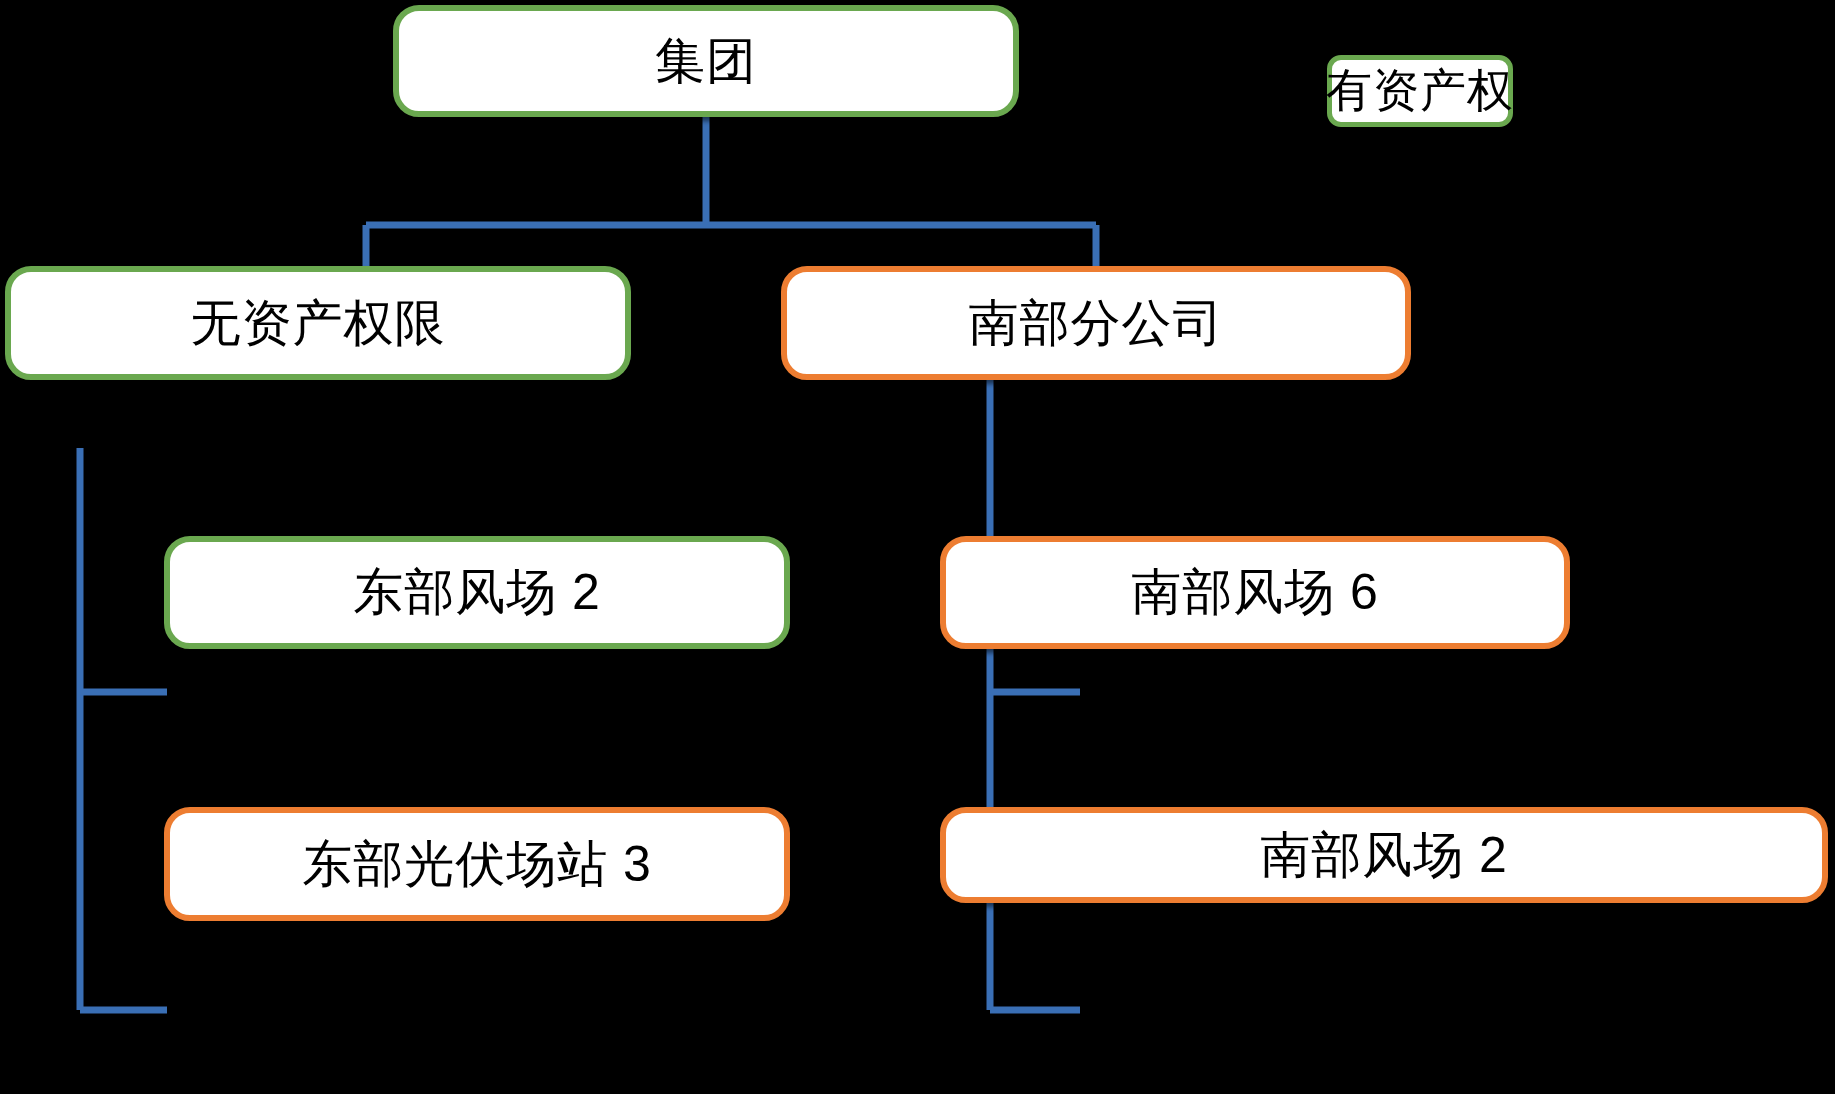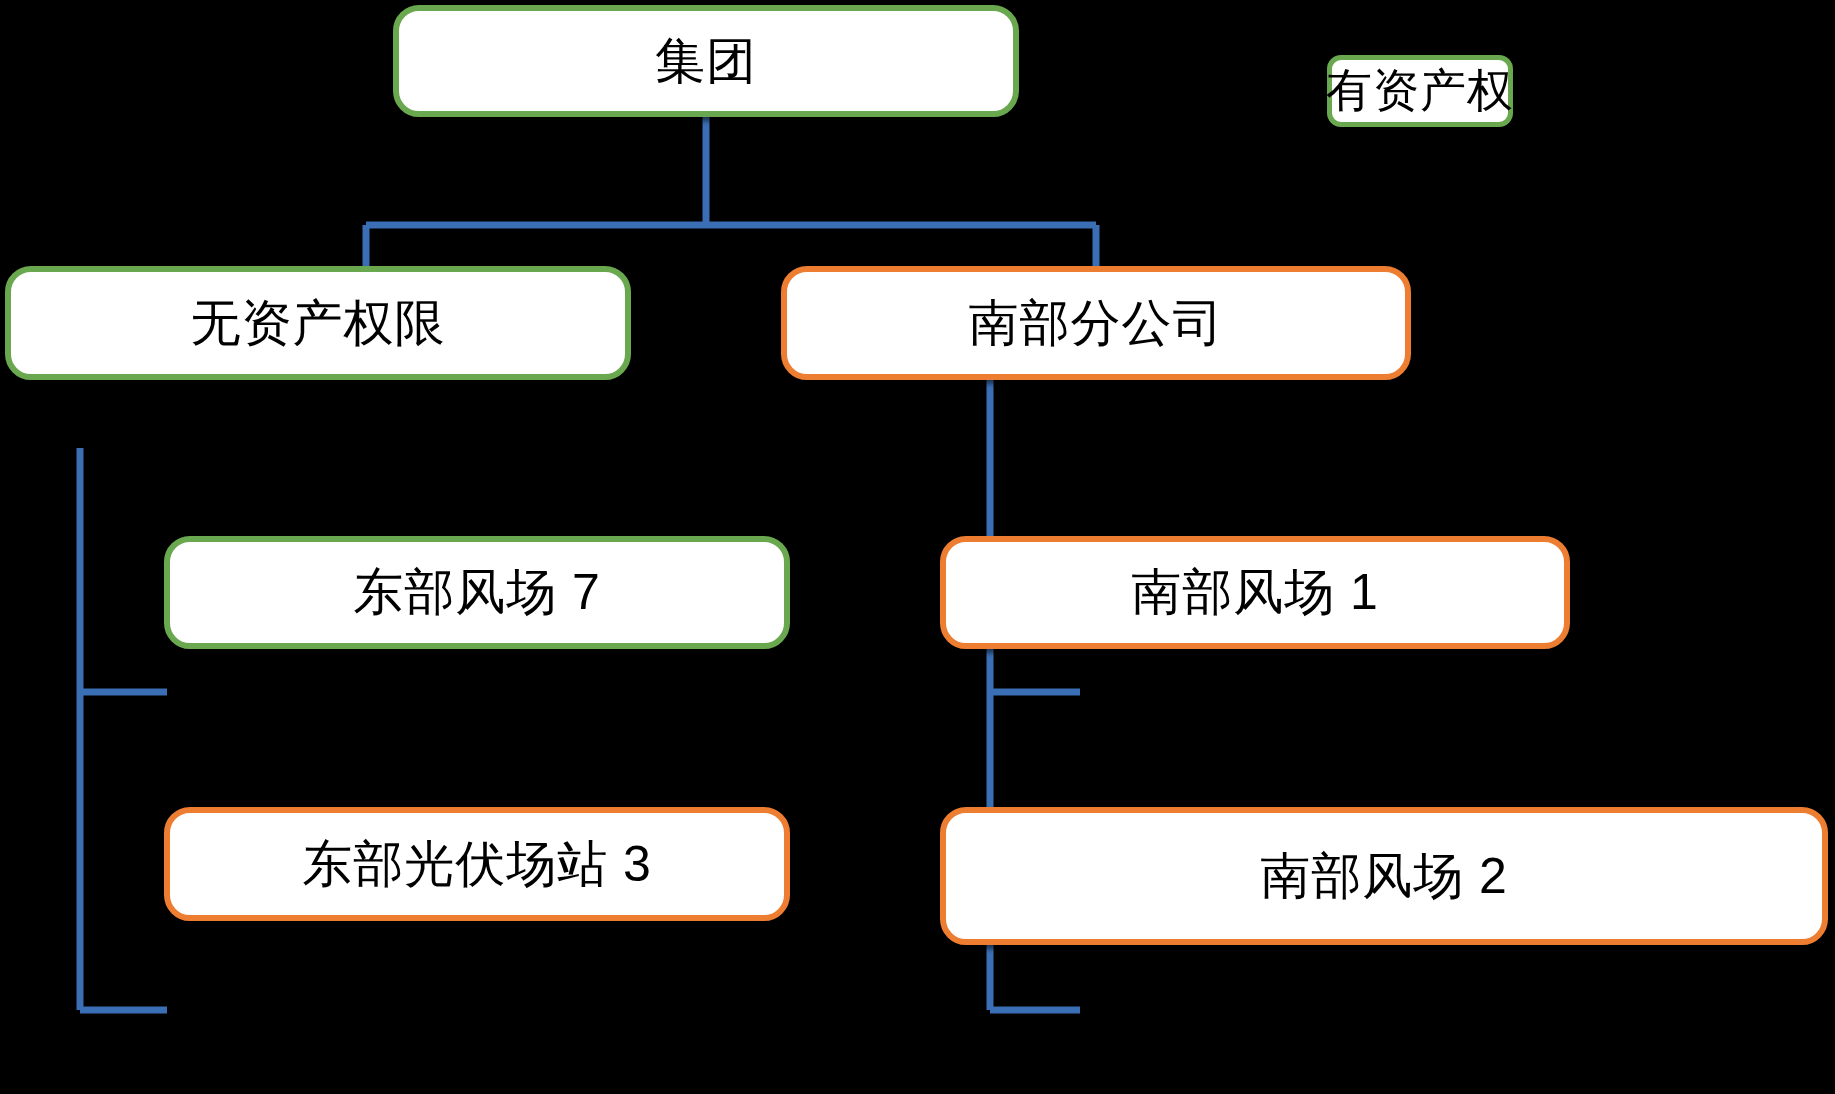"东部风场 7" span.label { text: 7 -> 2 }
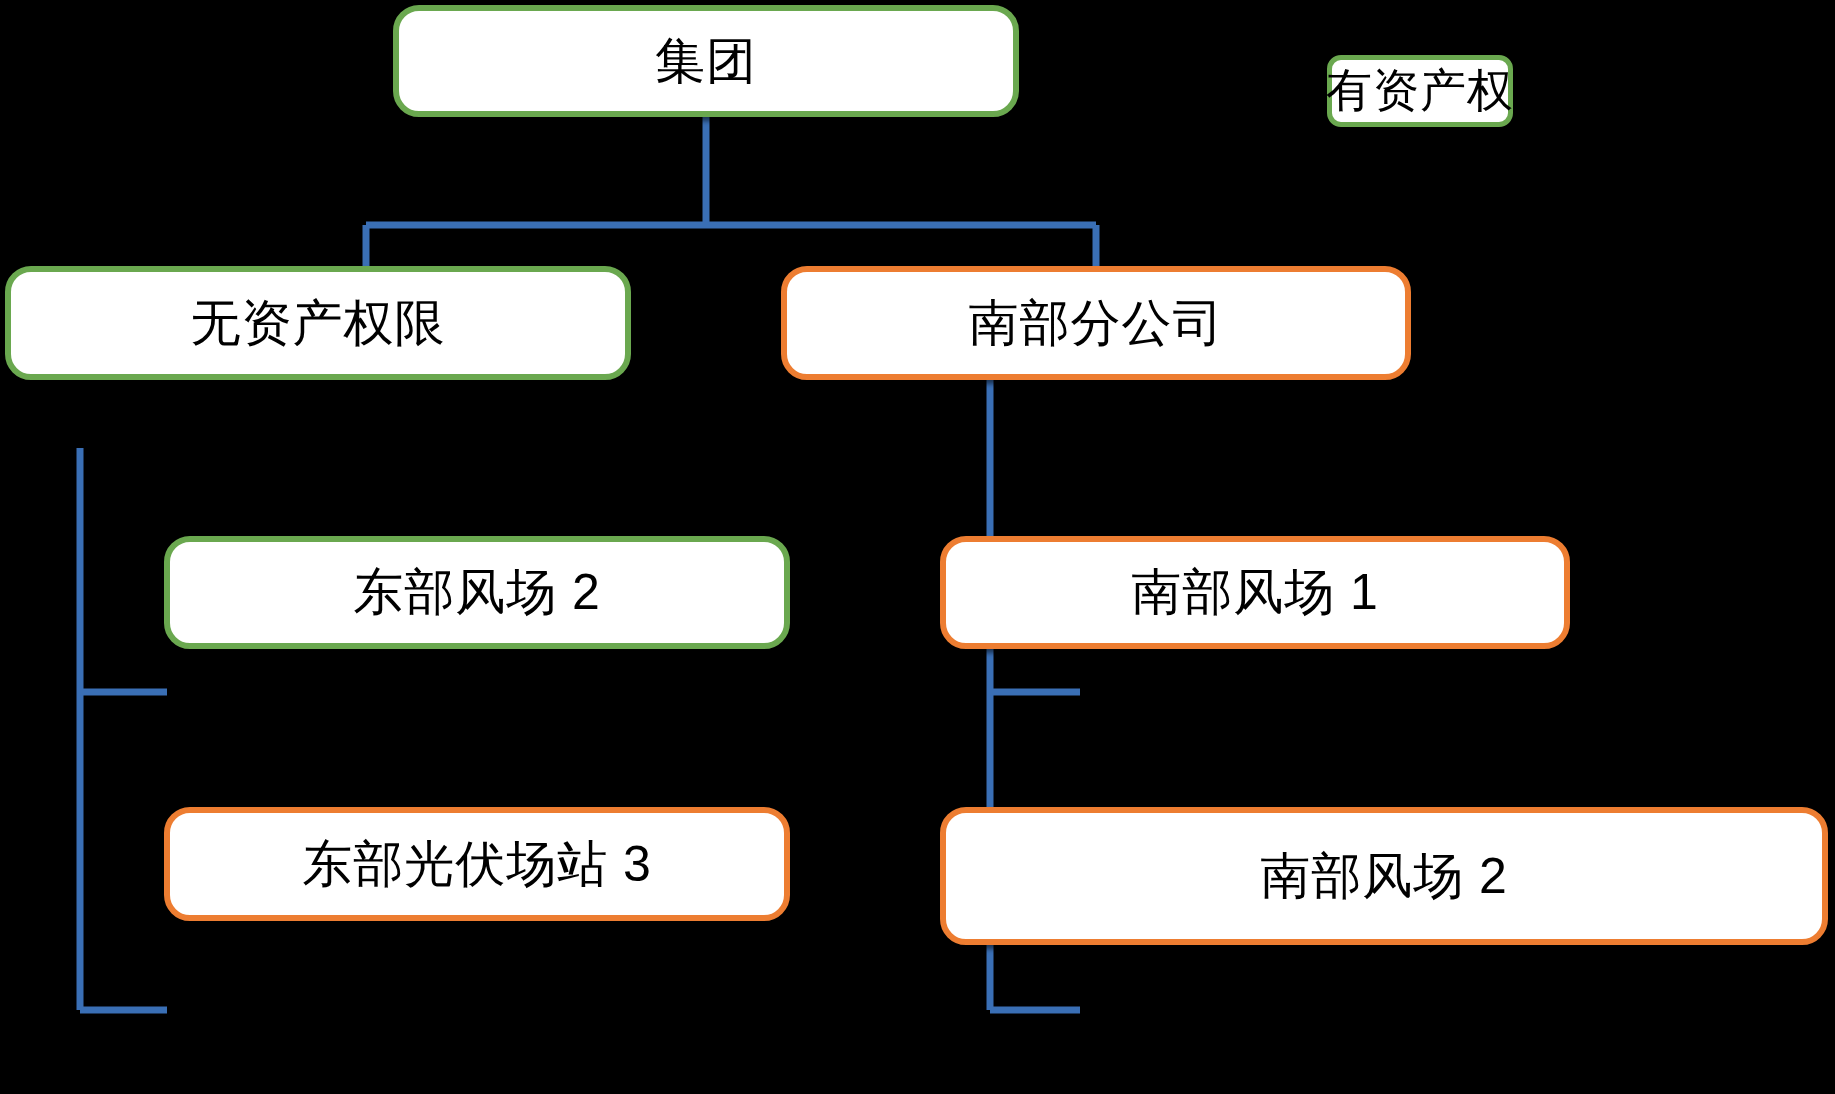"南部风场 1" span.label { text: 1 -> 6 }
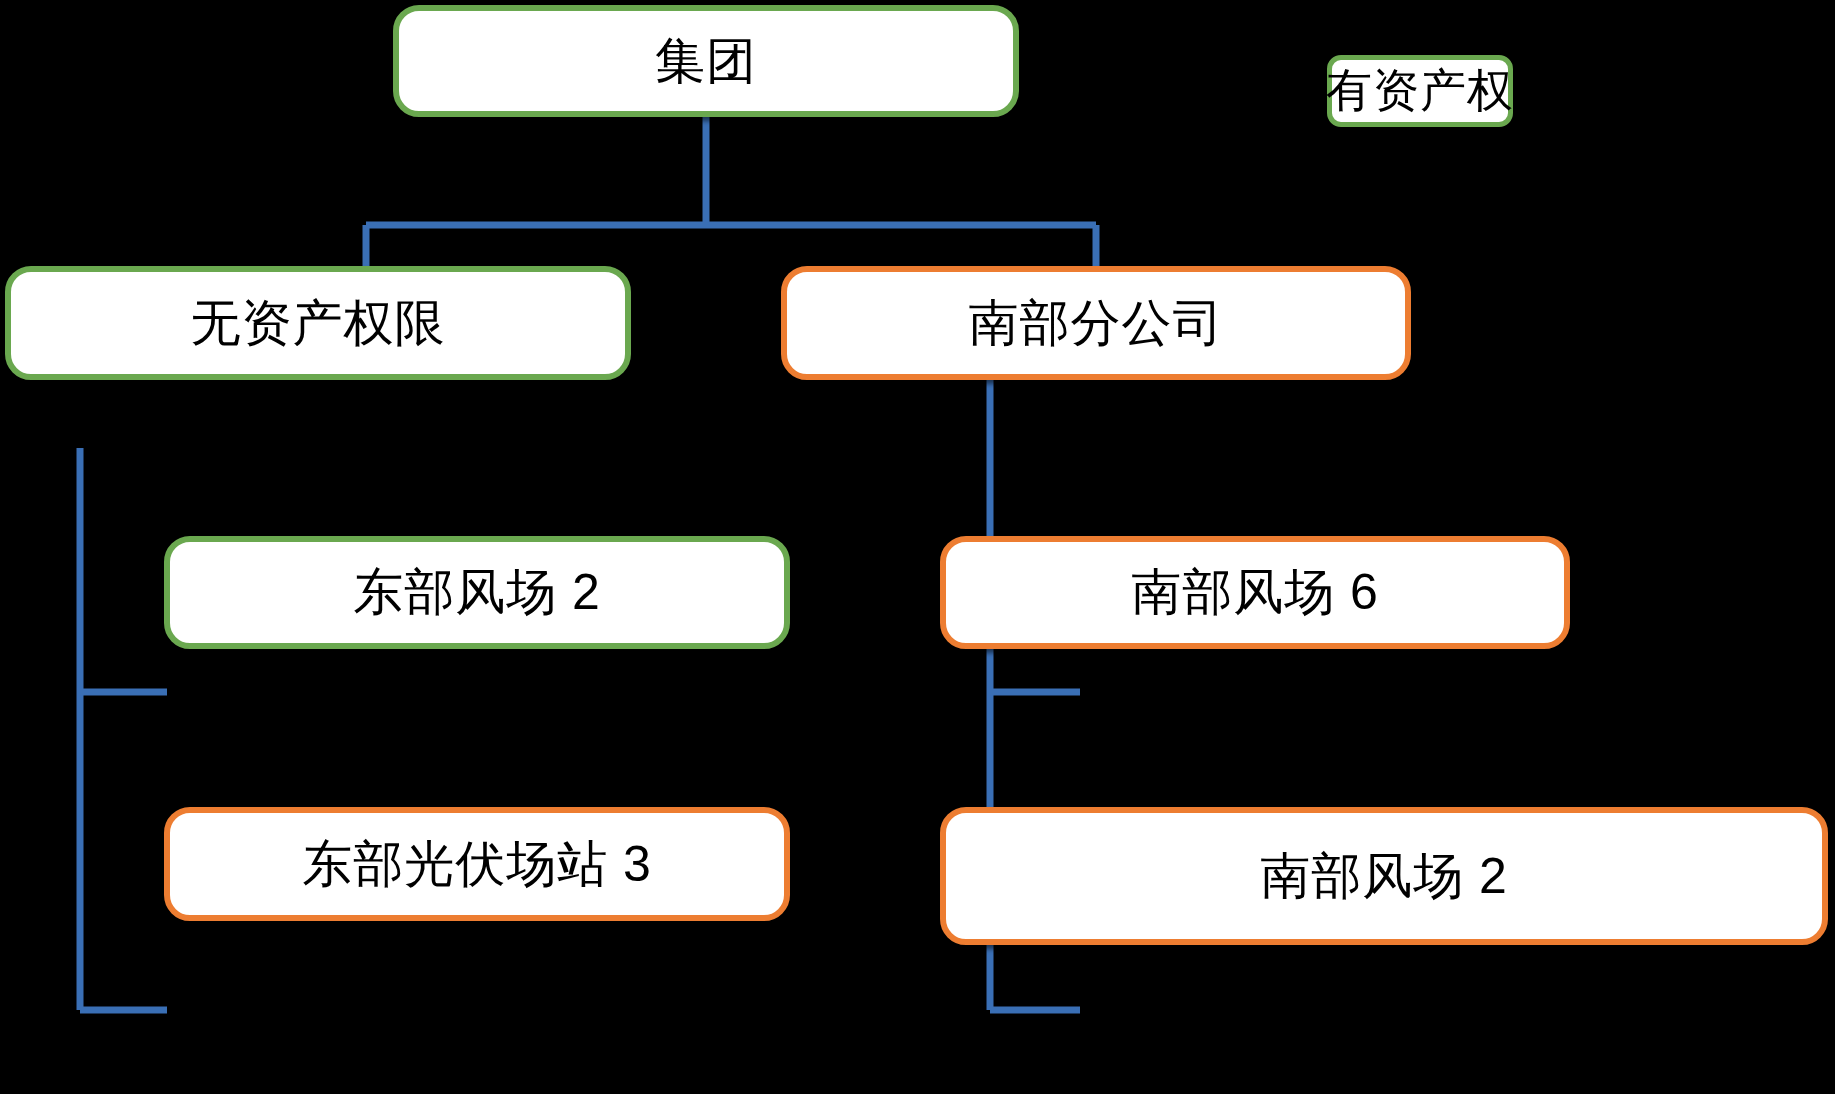"南部风场 2" div.node { height: 138px -> 96px }
